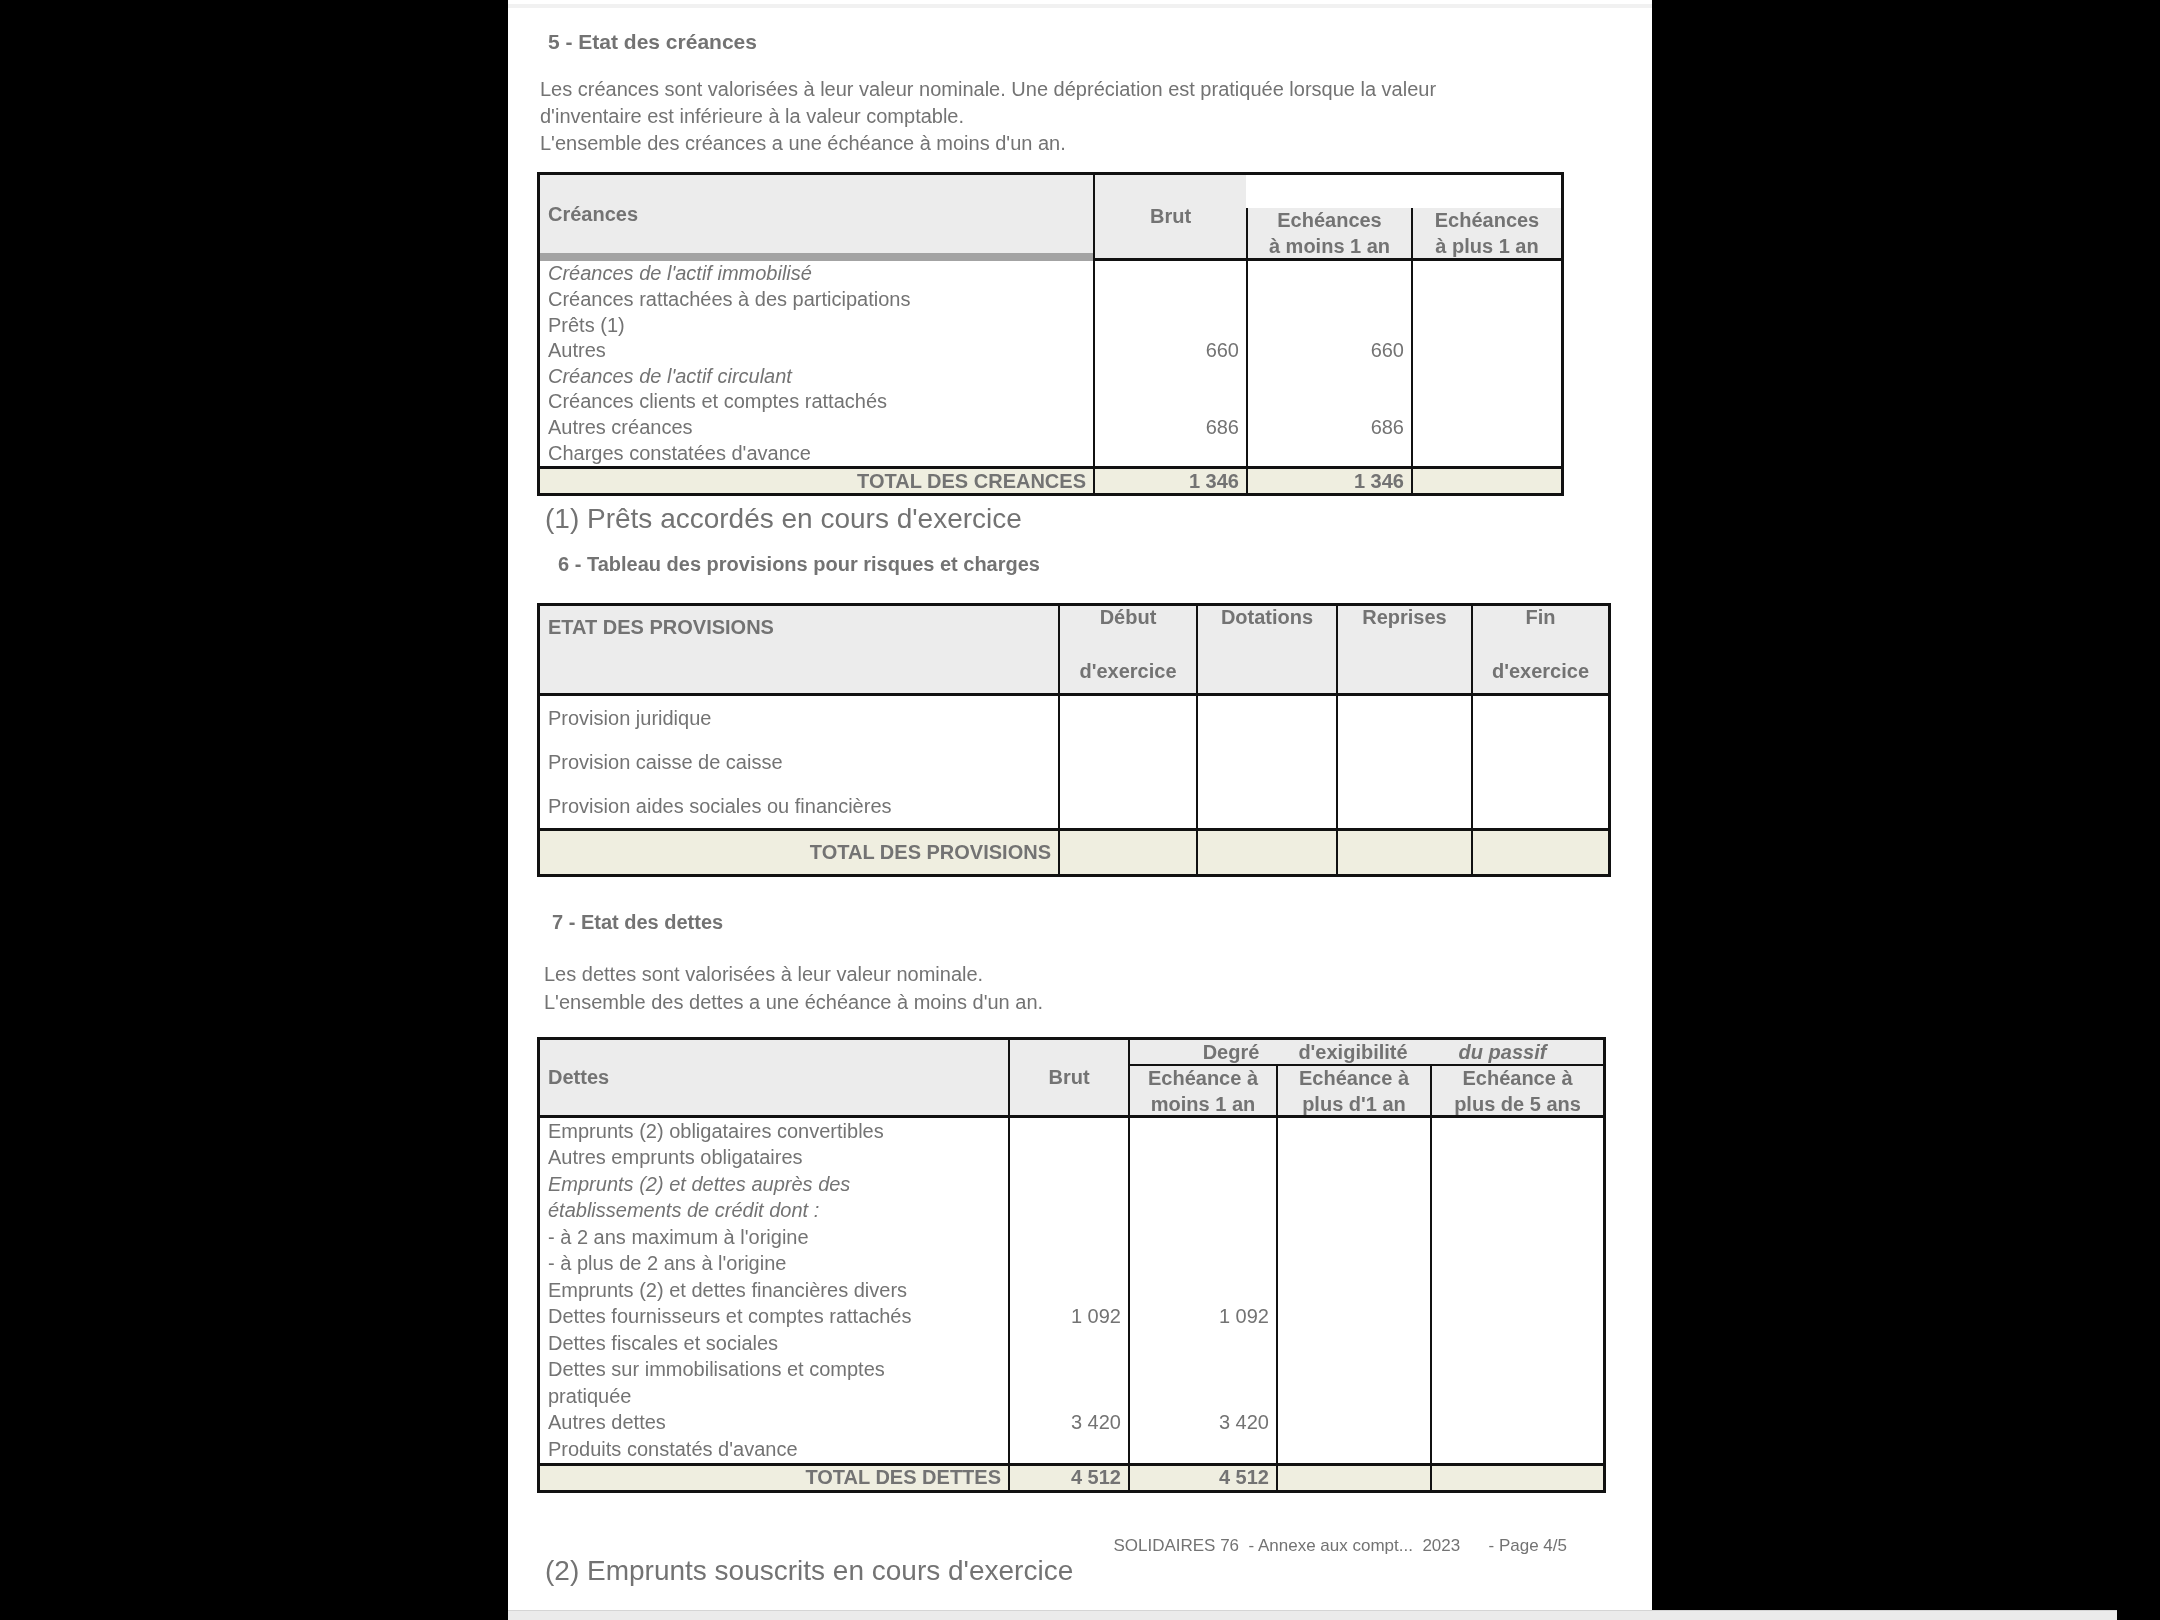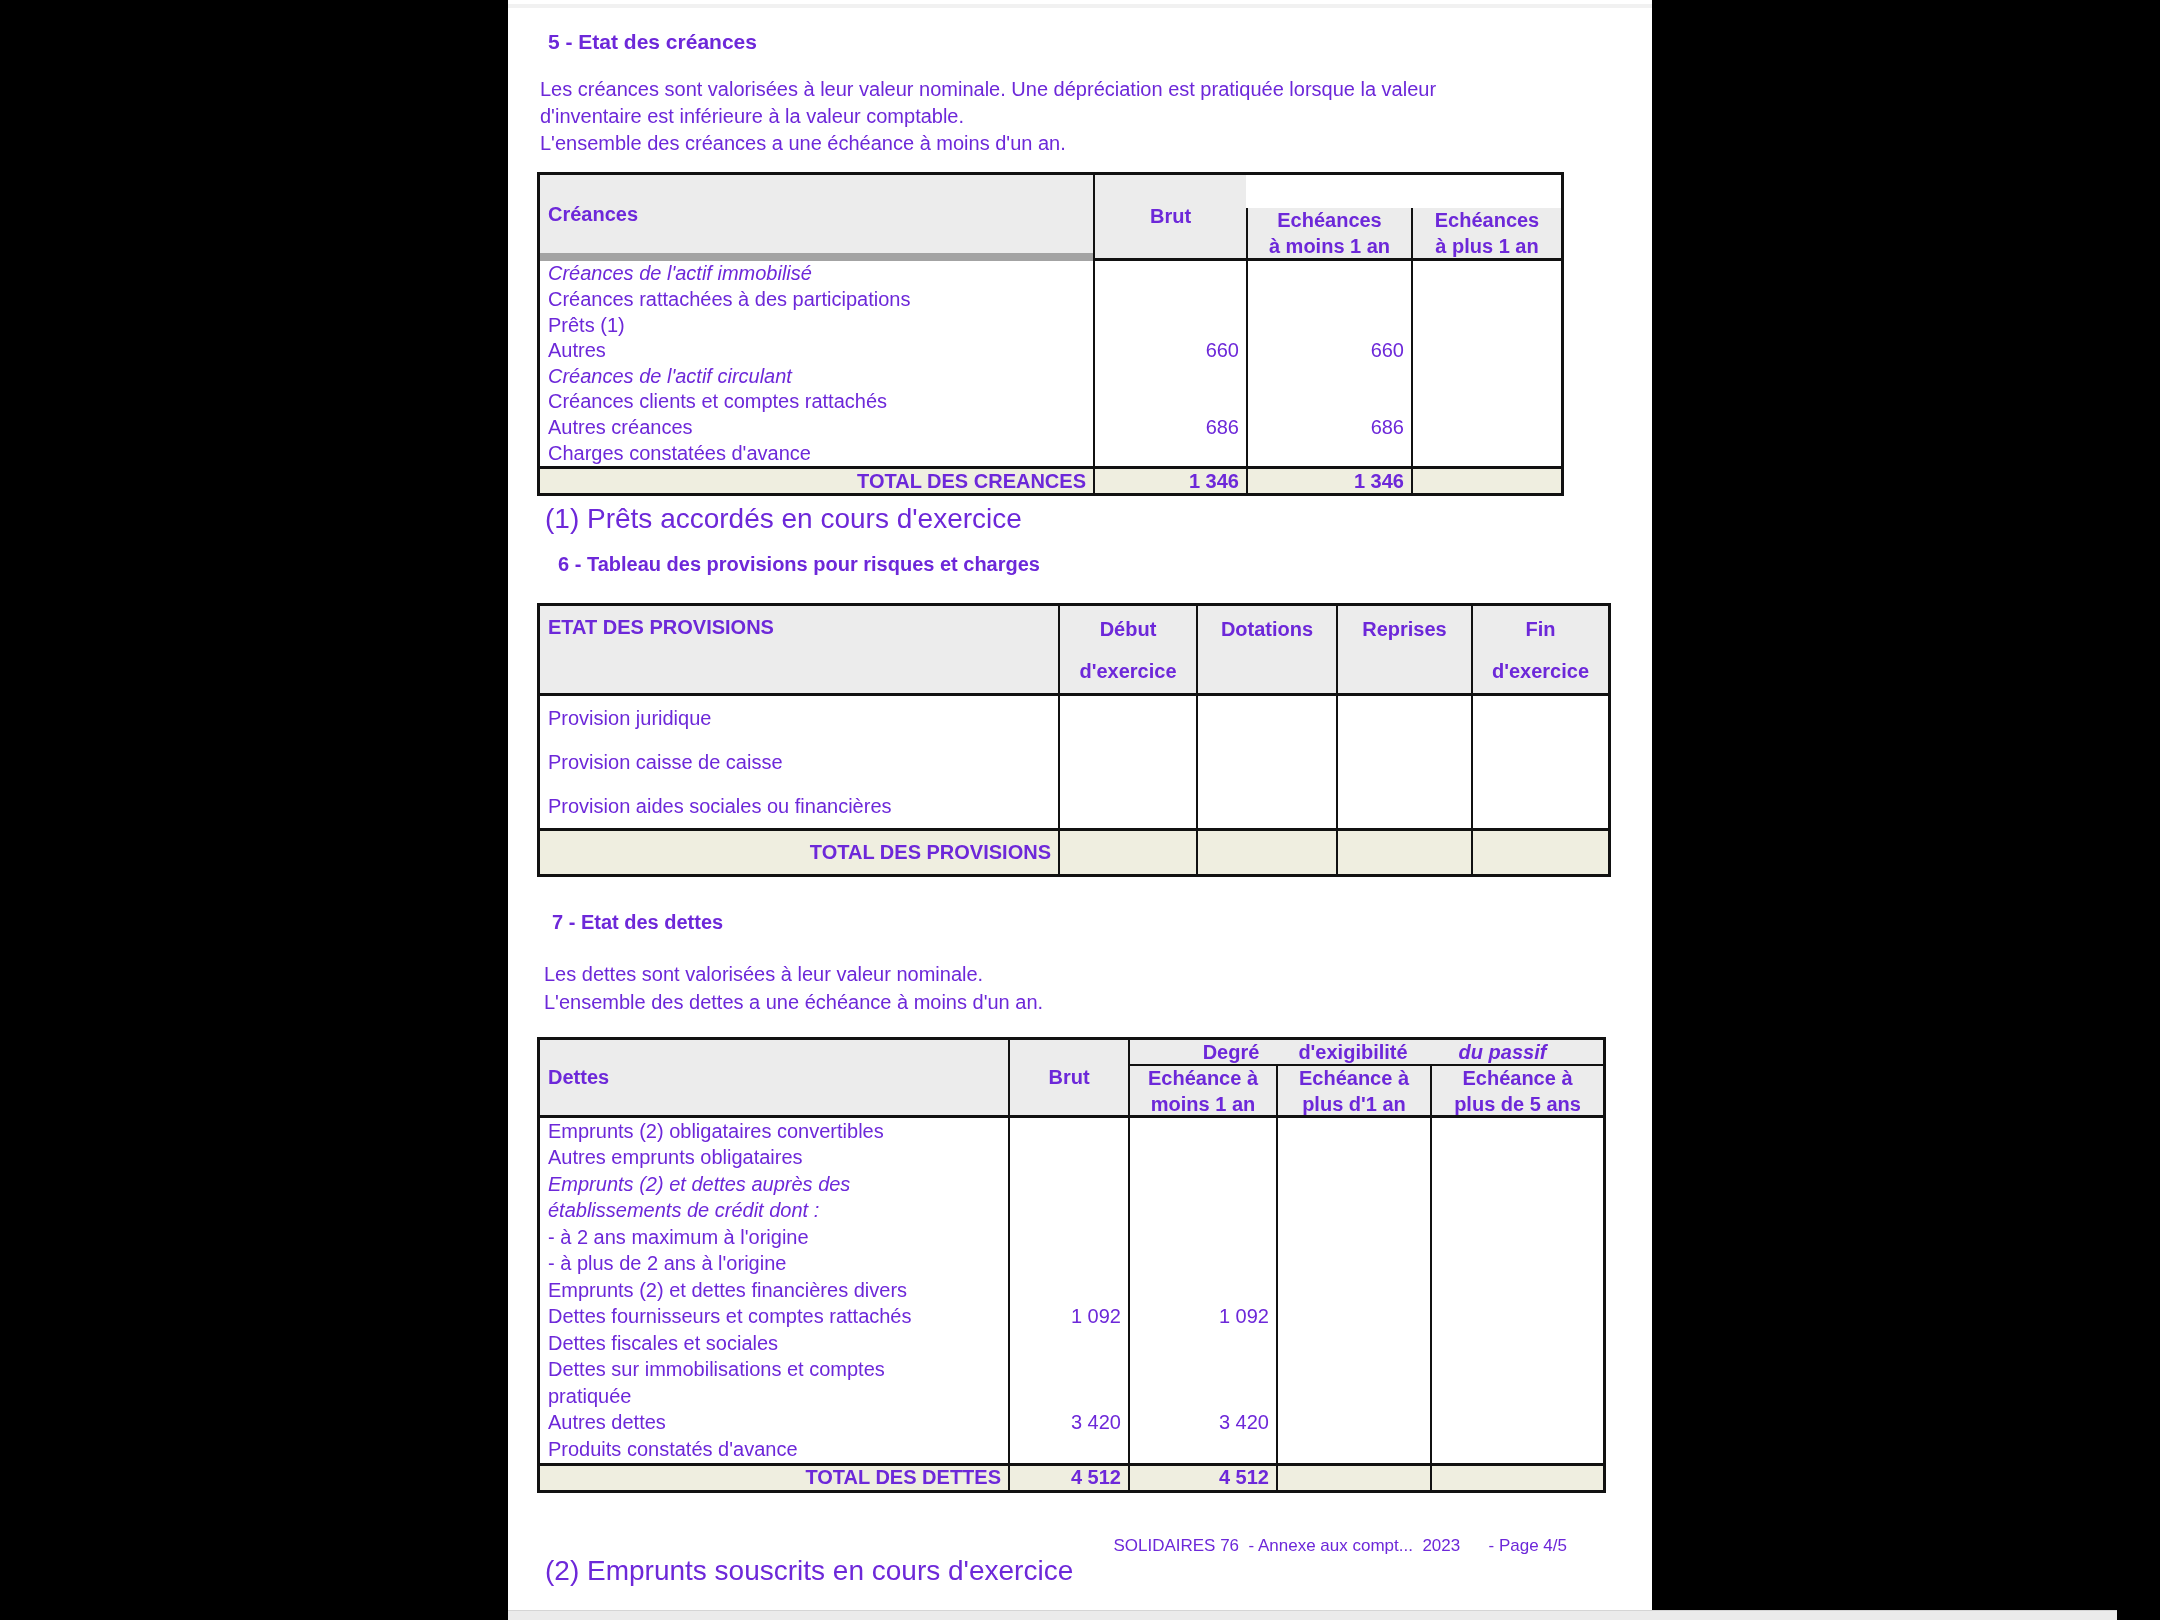"5 - Etat des créances" .stage { color: #6d28d9 -> #737373 }
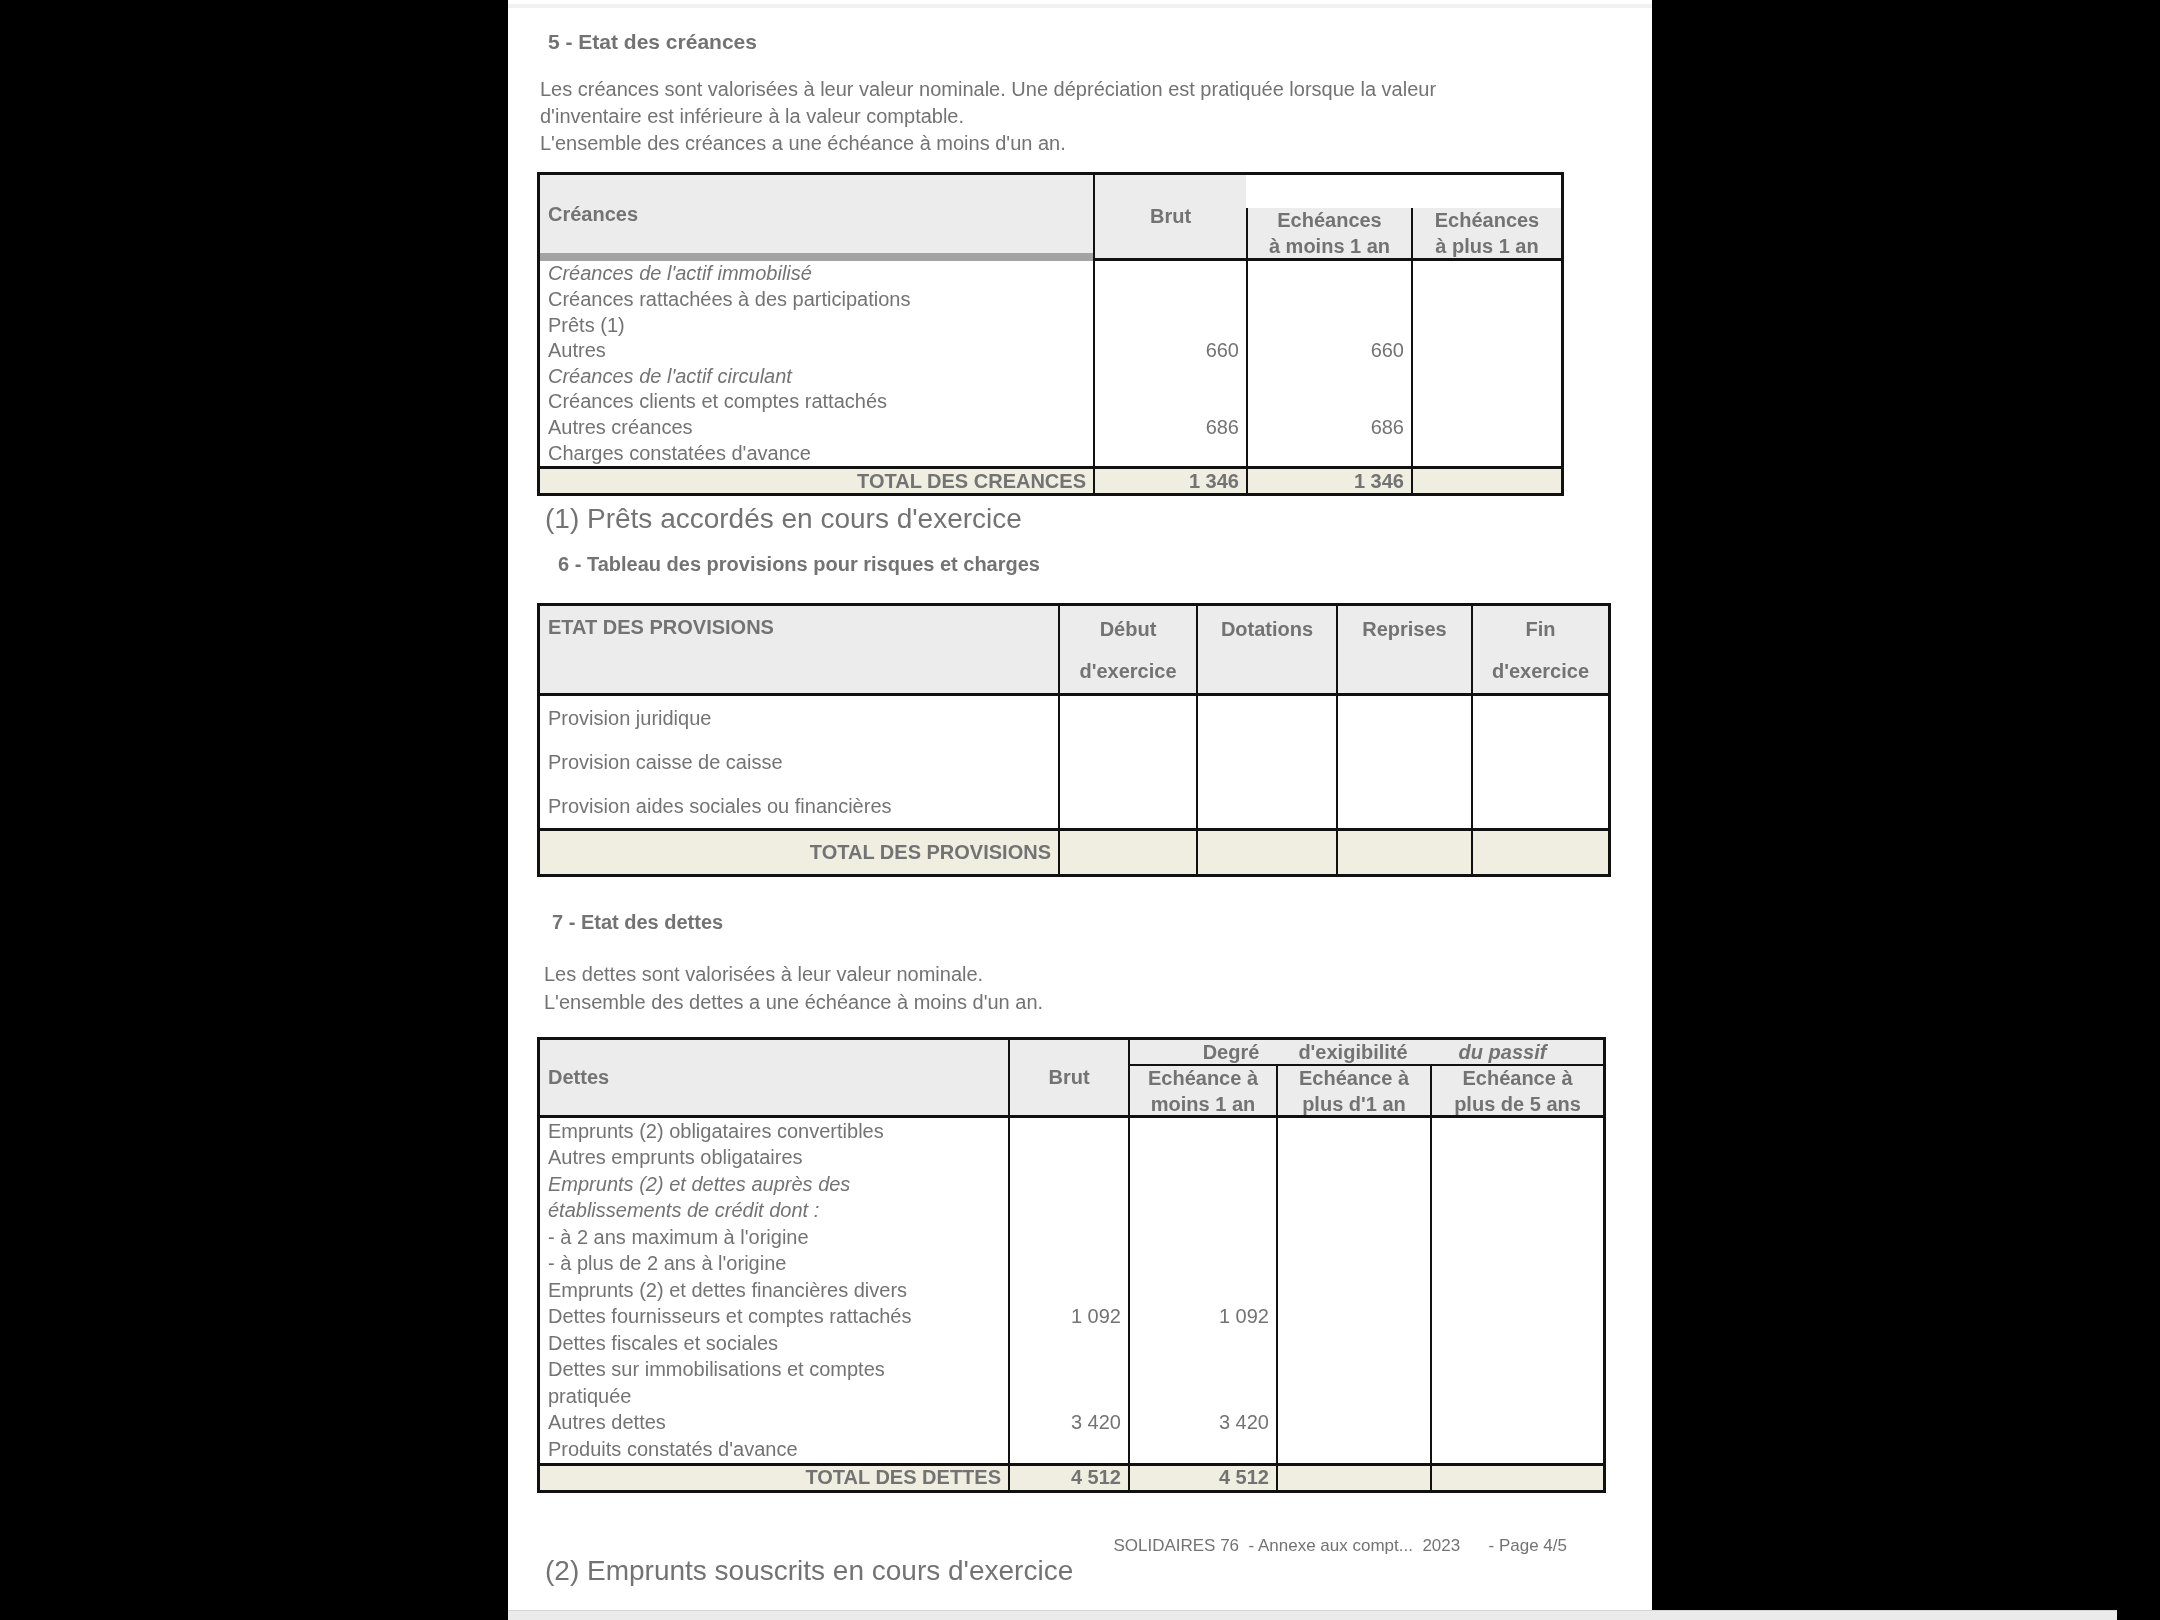"Début" .t2-col { padding-top: 12px -> none }
